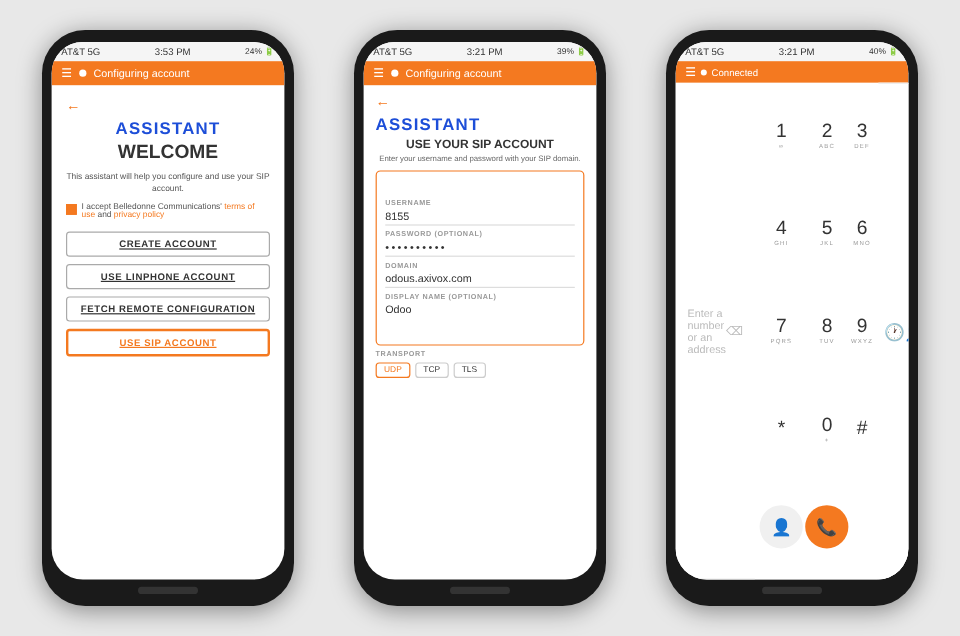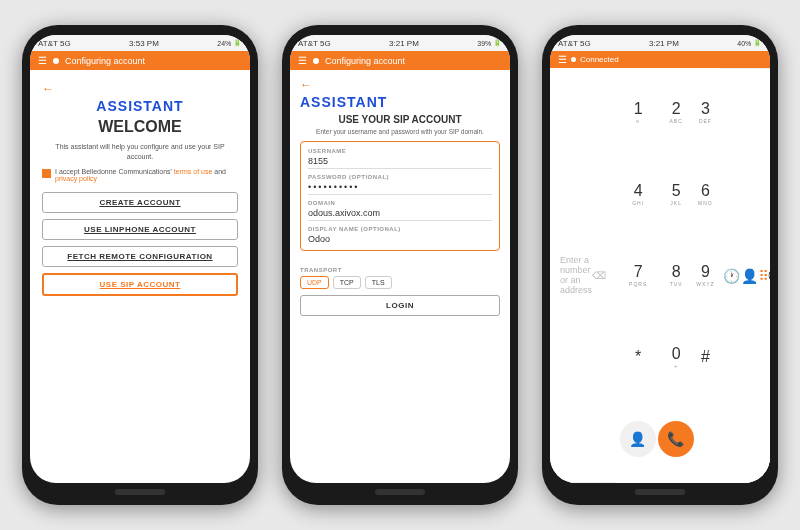"AT&T 5G" .phone { width: 236px -> 210px }
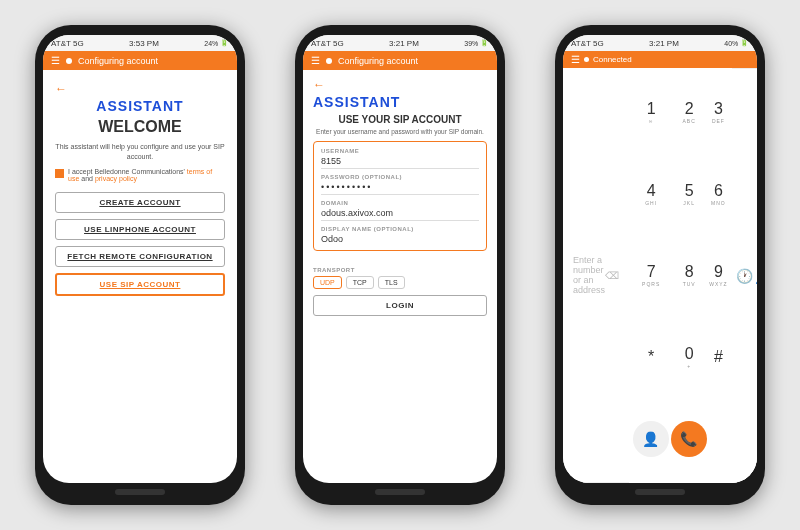"8155" .form-box { margin-bottom: 16px -> 5px; padding: 6px 7px -> 24px 7px }
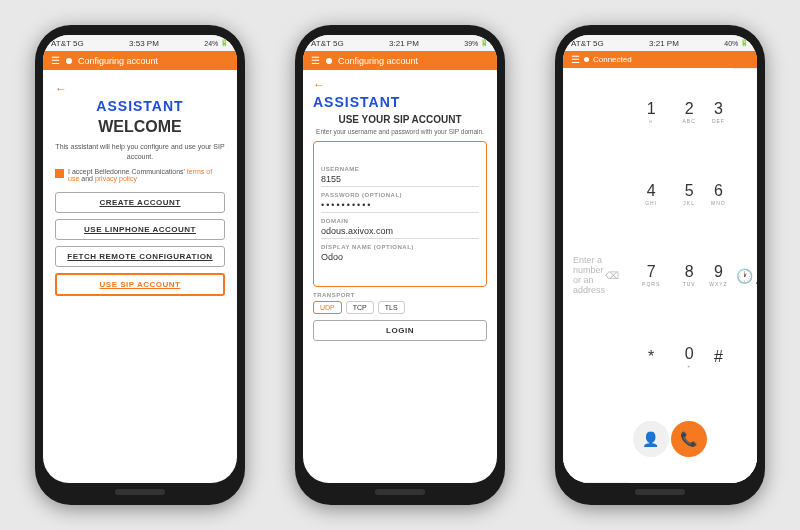"LOGIN" div.login-btn { html: <div>LOGIN</div> -> none }
